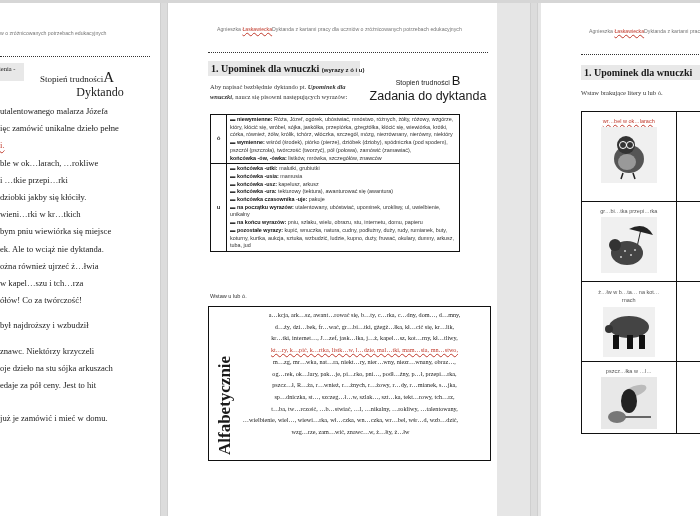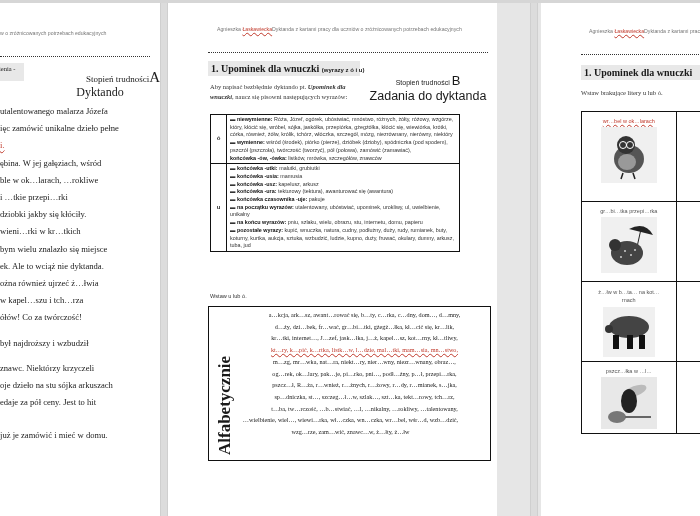"Stopień trudnościA" .p1-level { text-align: right -> left }
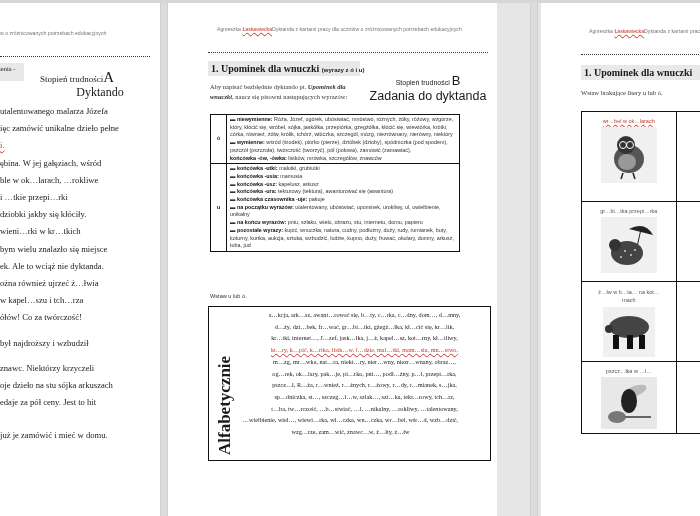"ębina. W jej gałęziach, wśród" p { html: <p>ębina. W jej gałęziach, wśród</p> -> none }
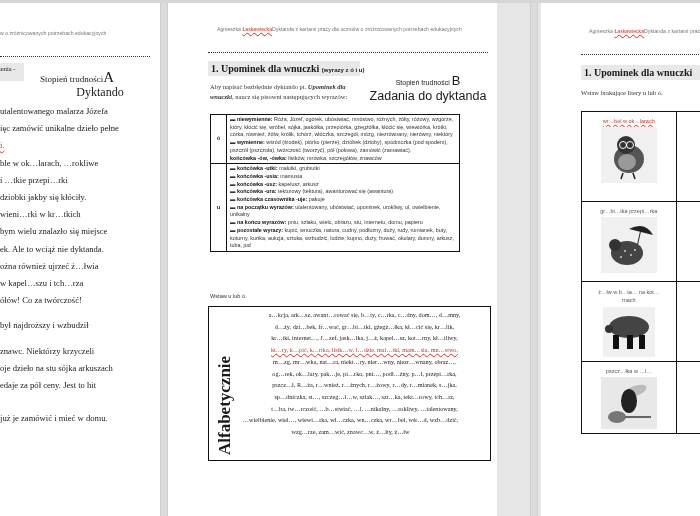"bym wielu znalazło się miejsce" p { text: wielu  znalazło -> pniu  wiewiórka }
